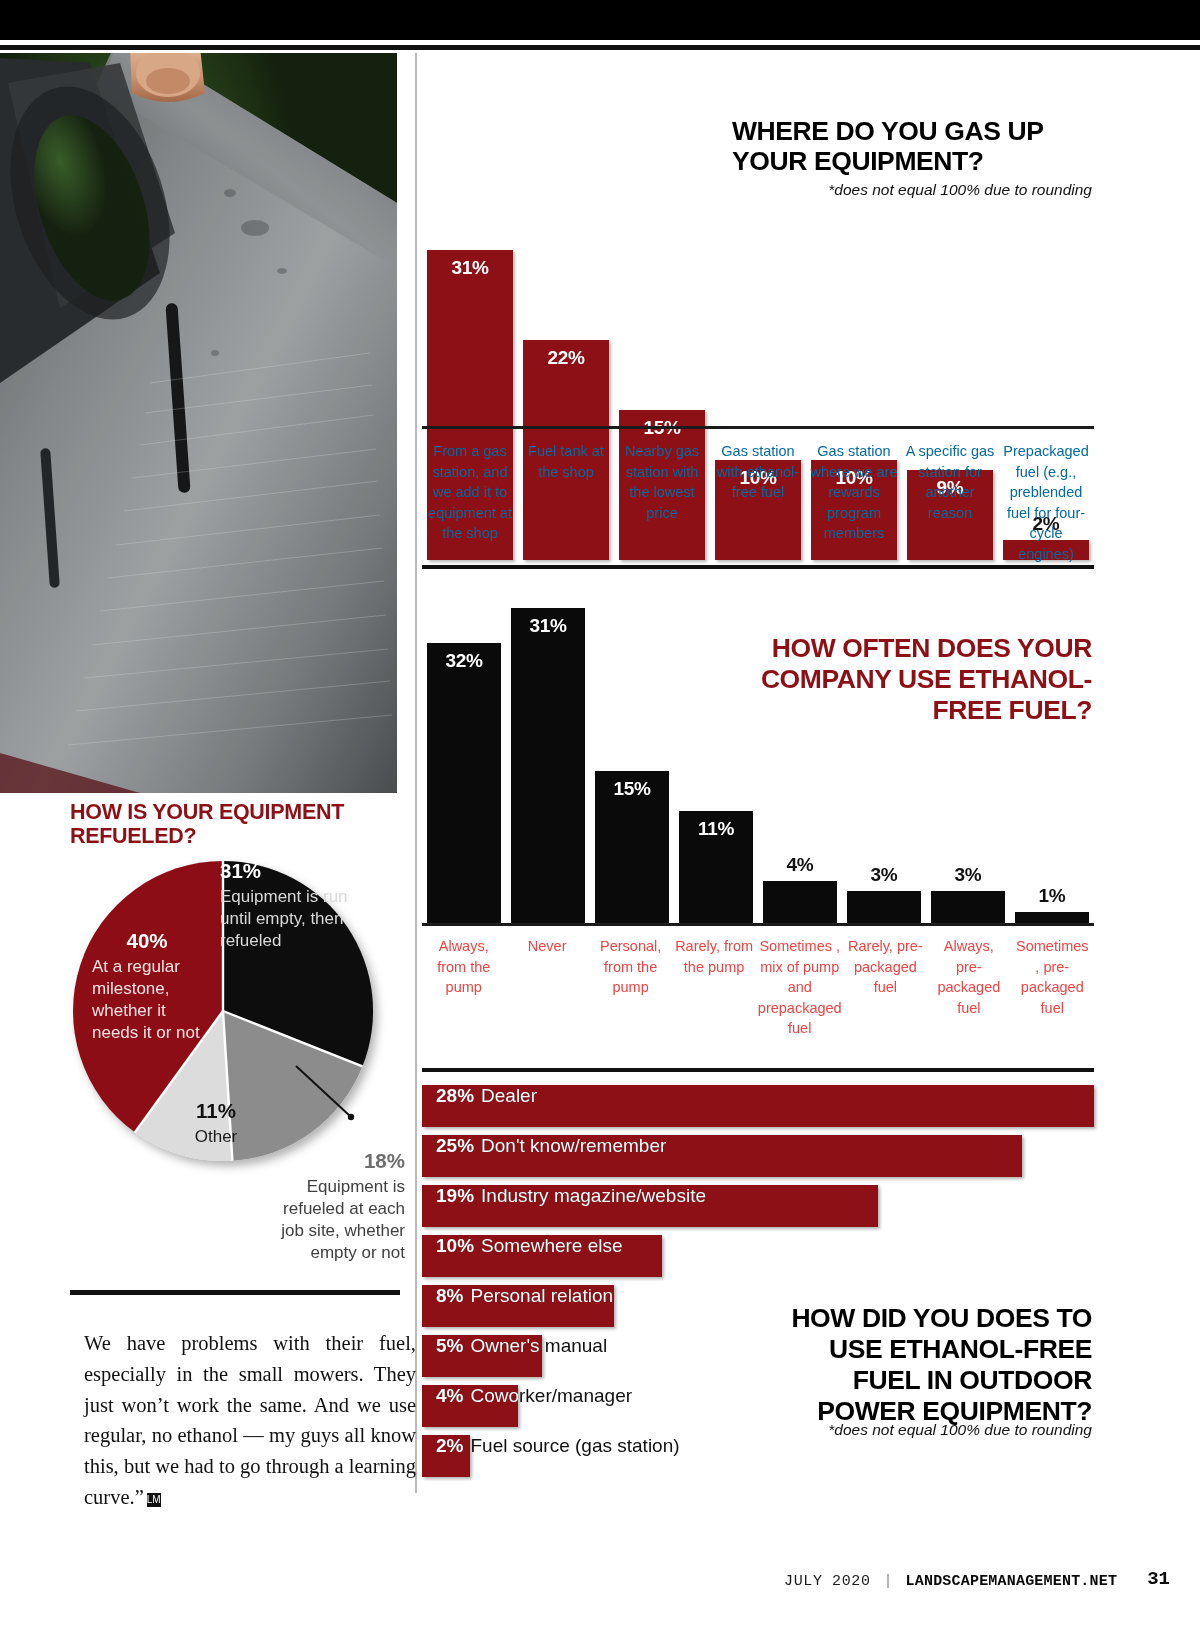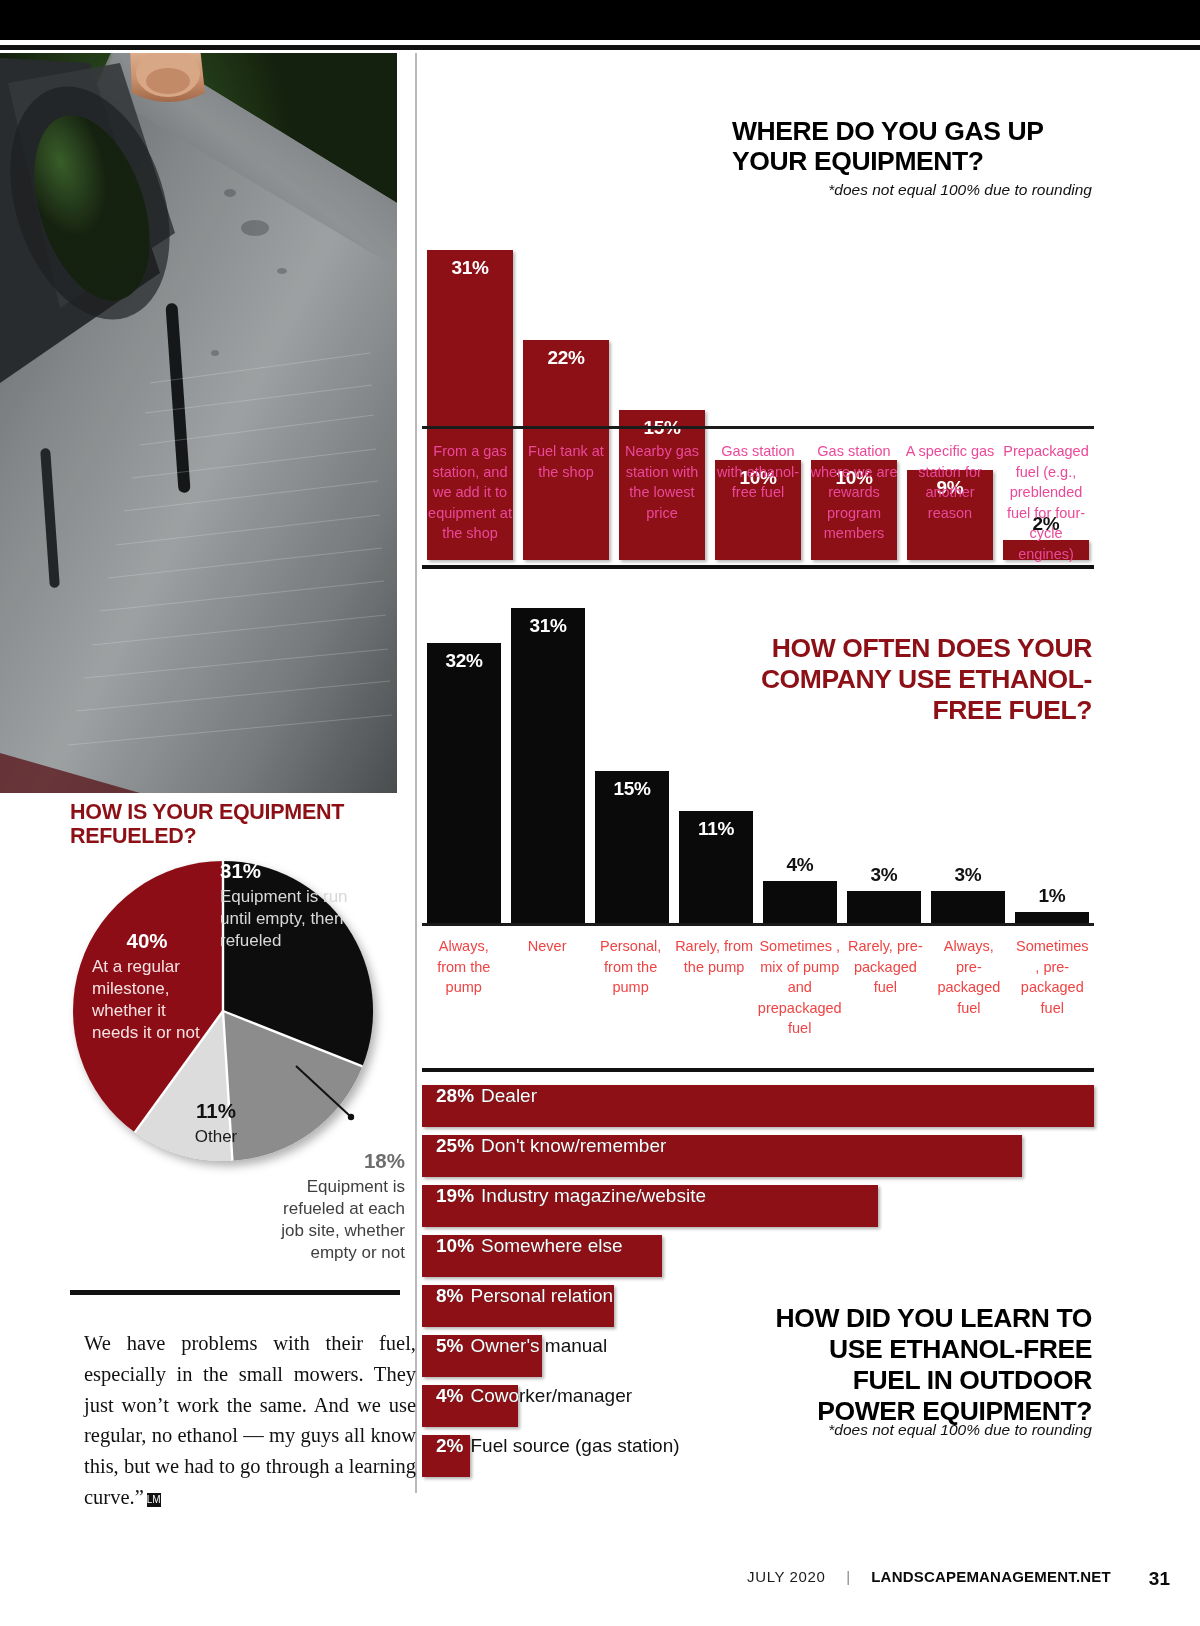"From a gas station, and" .c1-lab { color: #ec4899 -> #0369a1 }
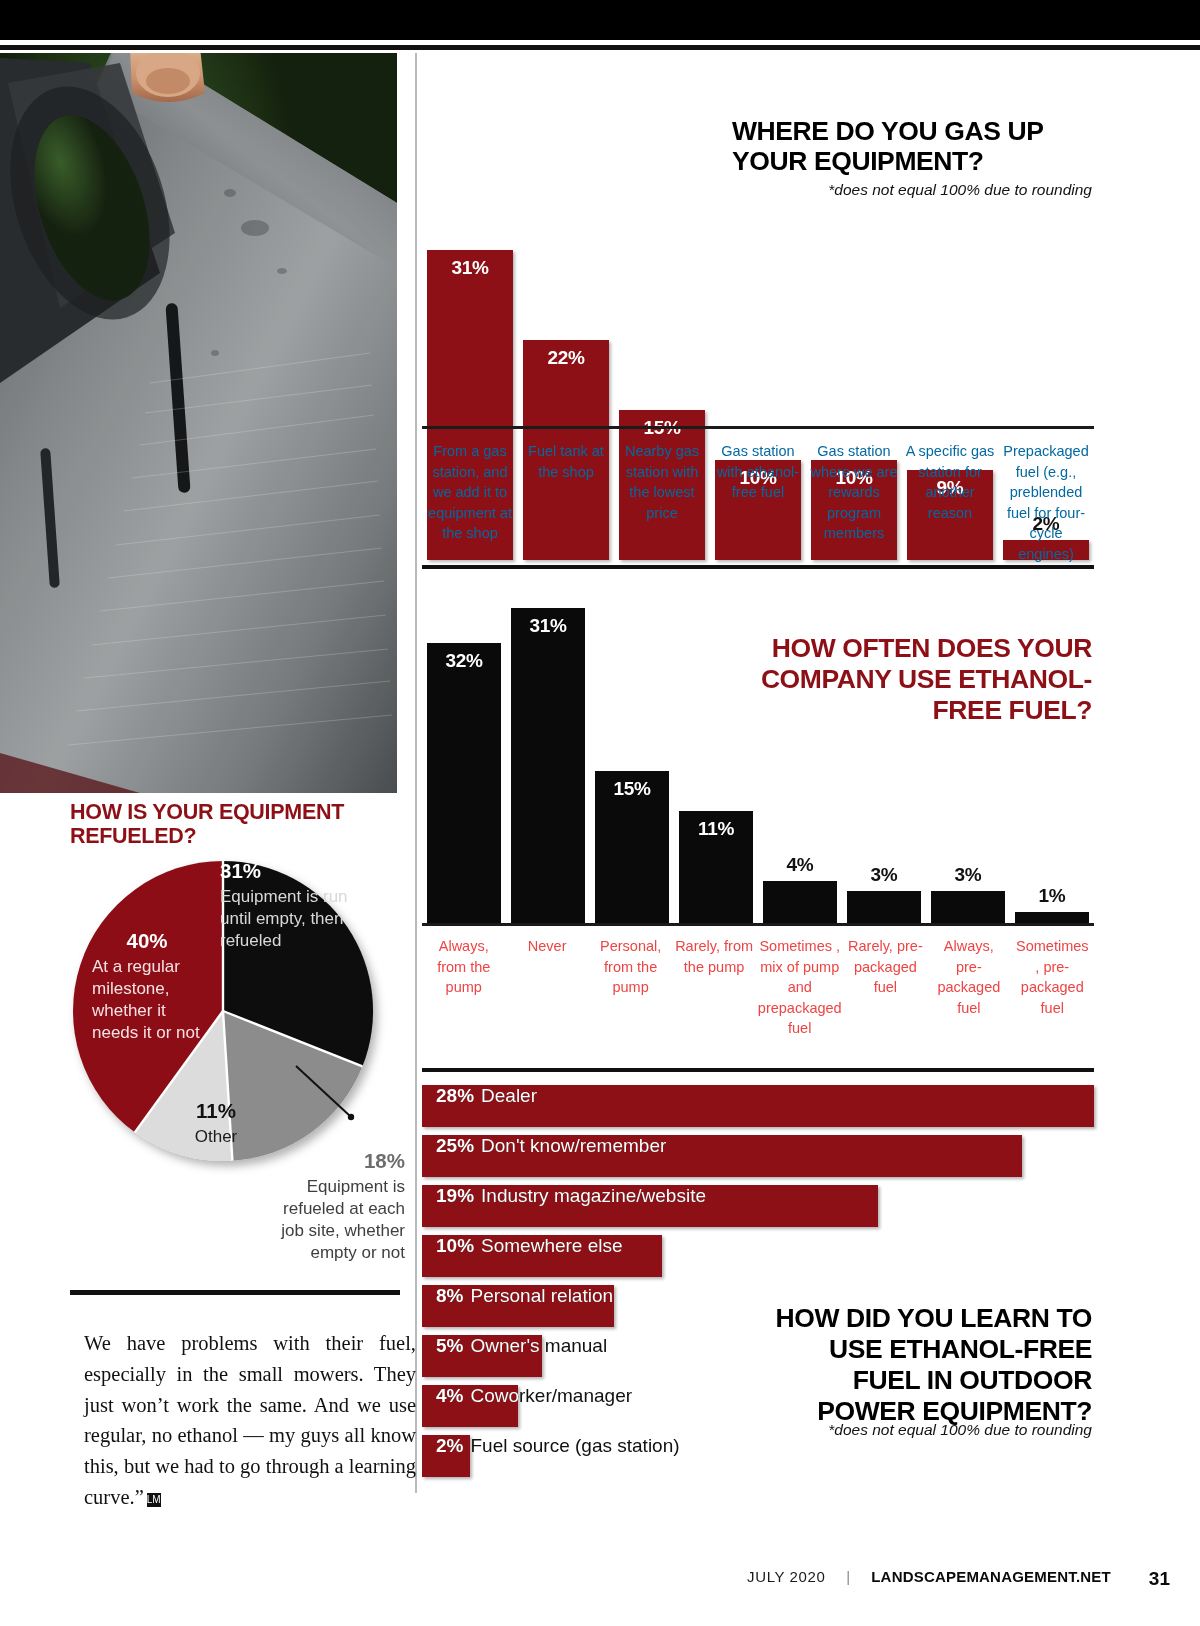"HOW DID YOU LEARN TO" div.c3-title { text: LEARN -> DOES }
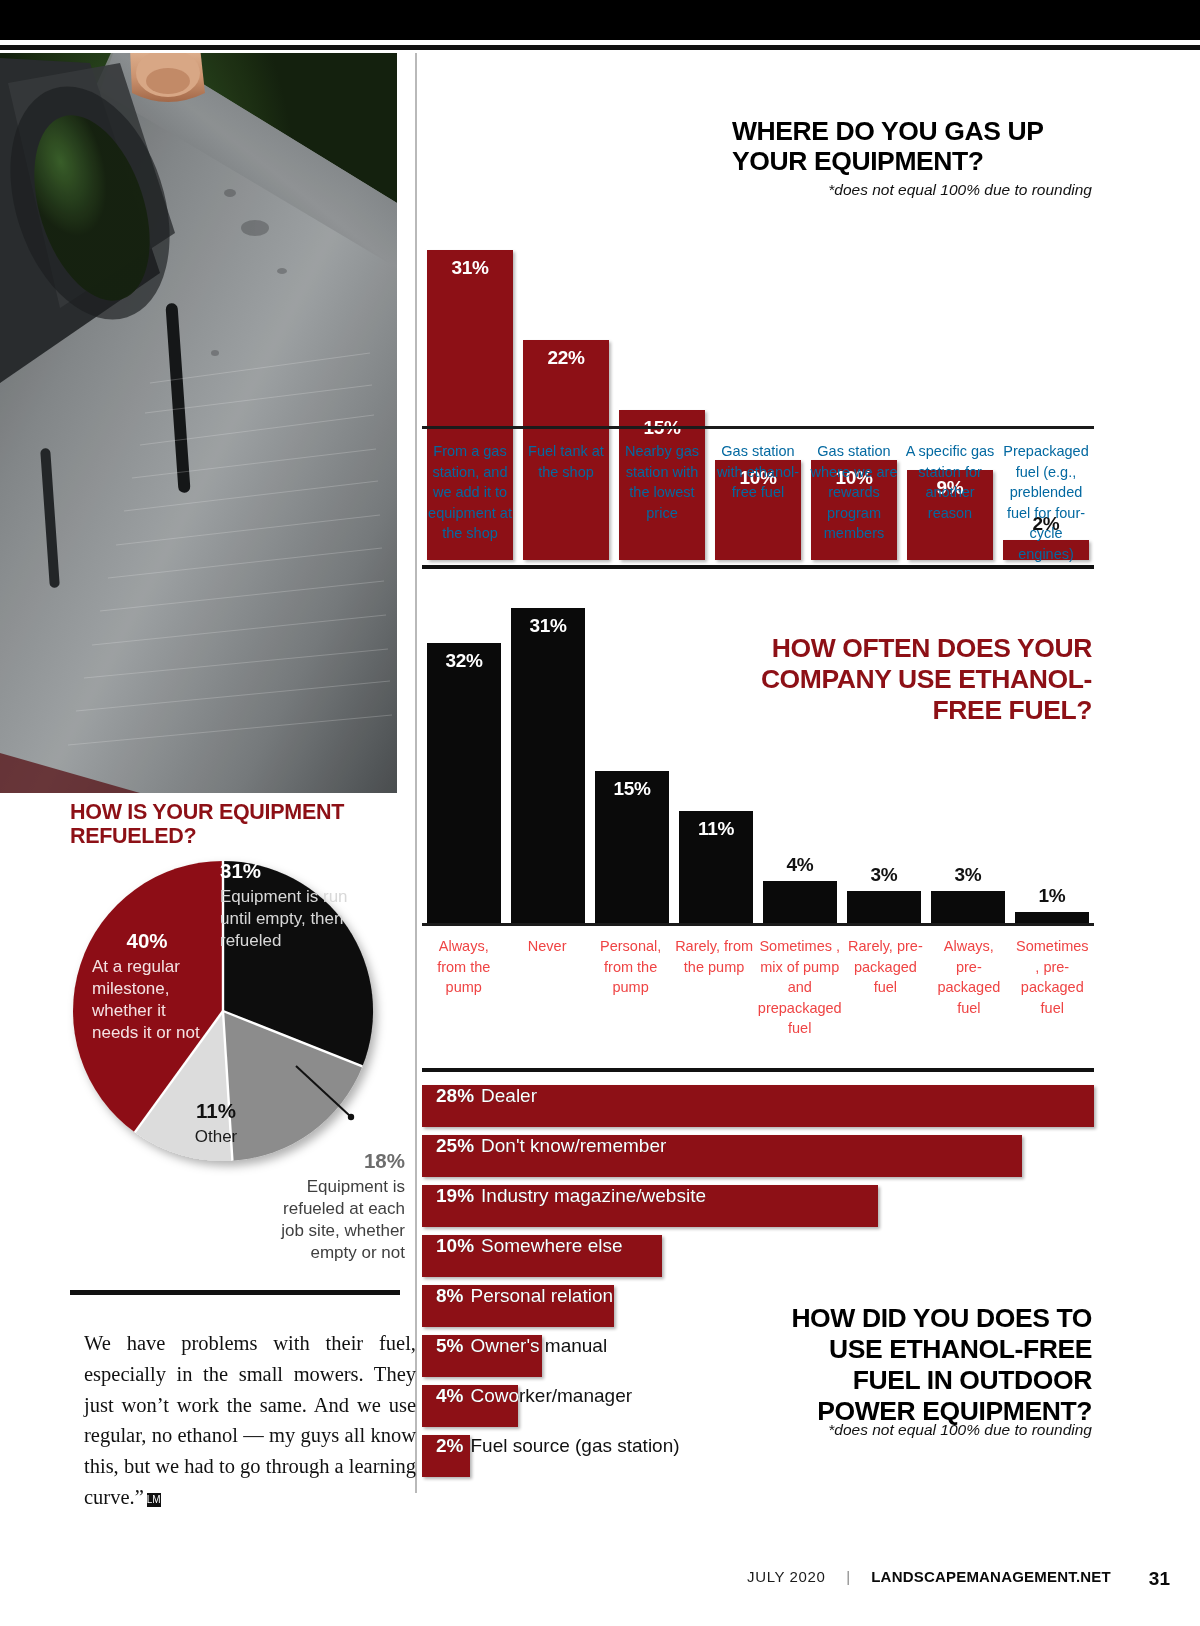"JULY 2020" .footer { align-items: flex-start -> flex-end; font-family: none -> Liberation Mono, monospace; gap: 12px -> 4px }
